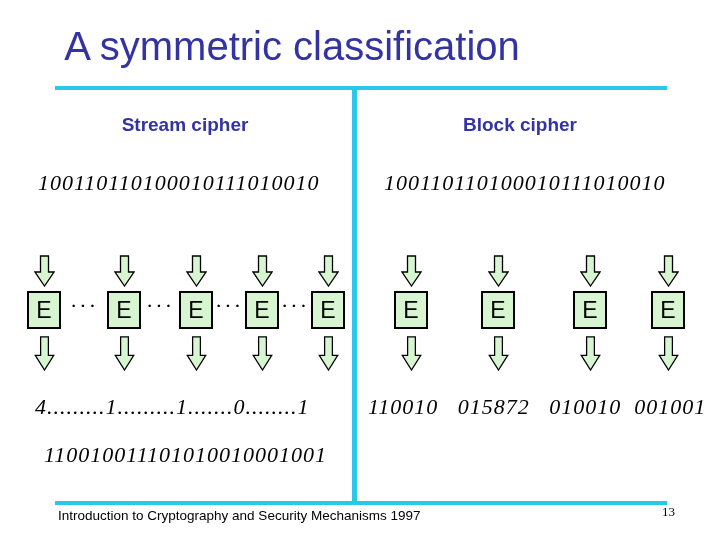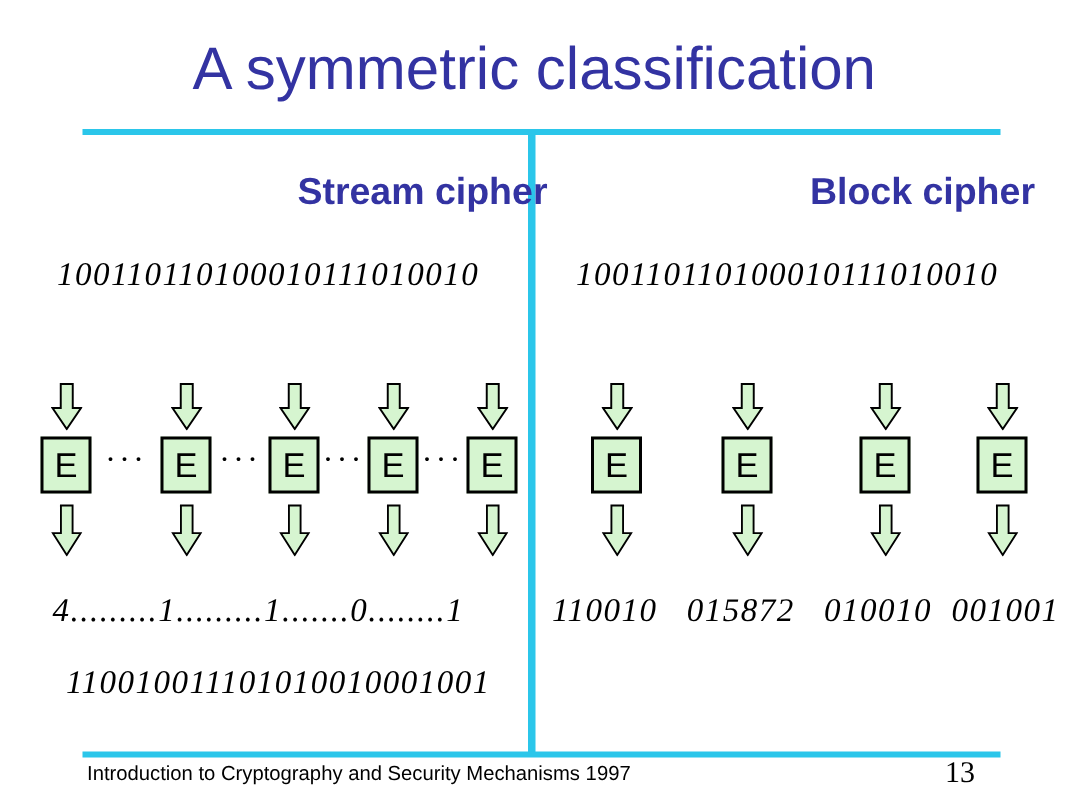"A symmetric classification" .title { text-align: right -> center }
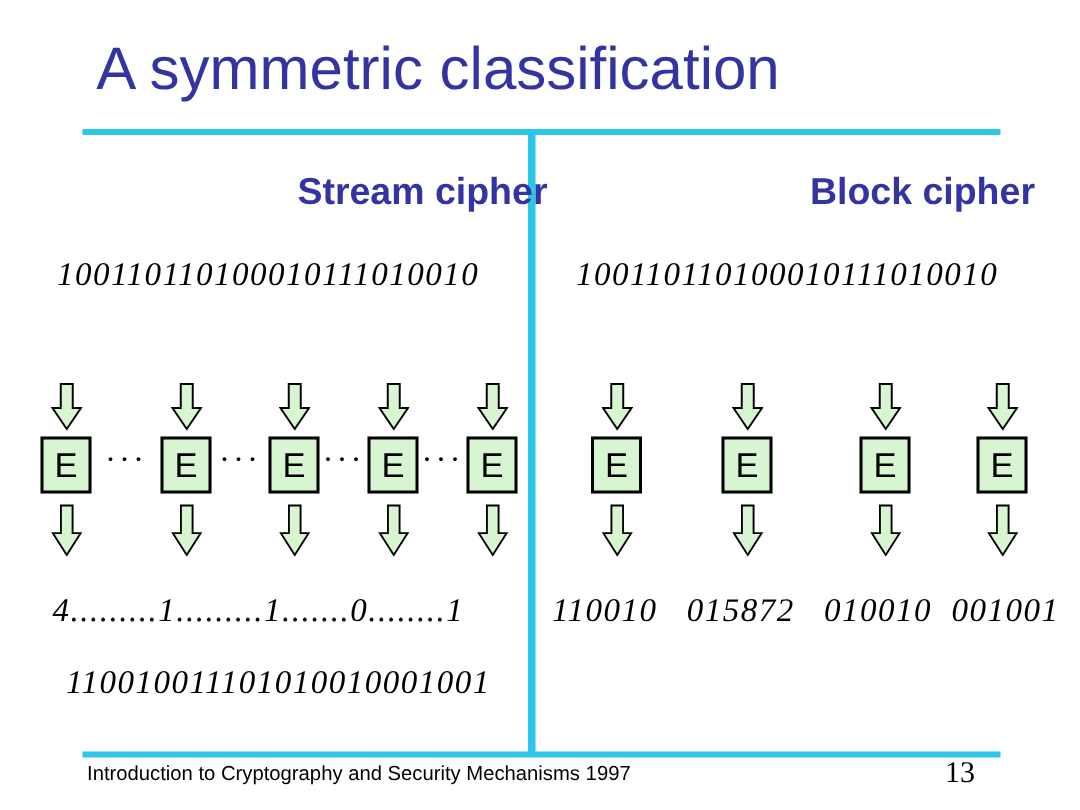"Stream cipher" .col-heading { font-size: 25px -> 19px; text-align: right -> center }
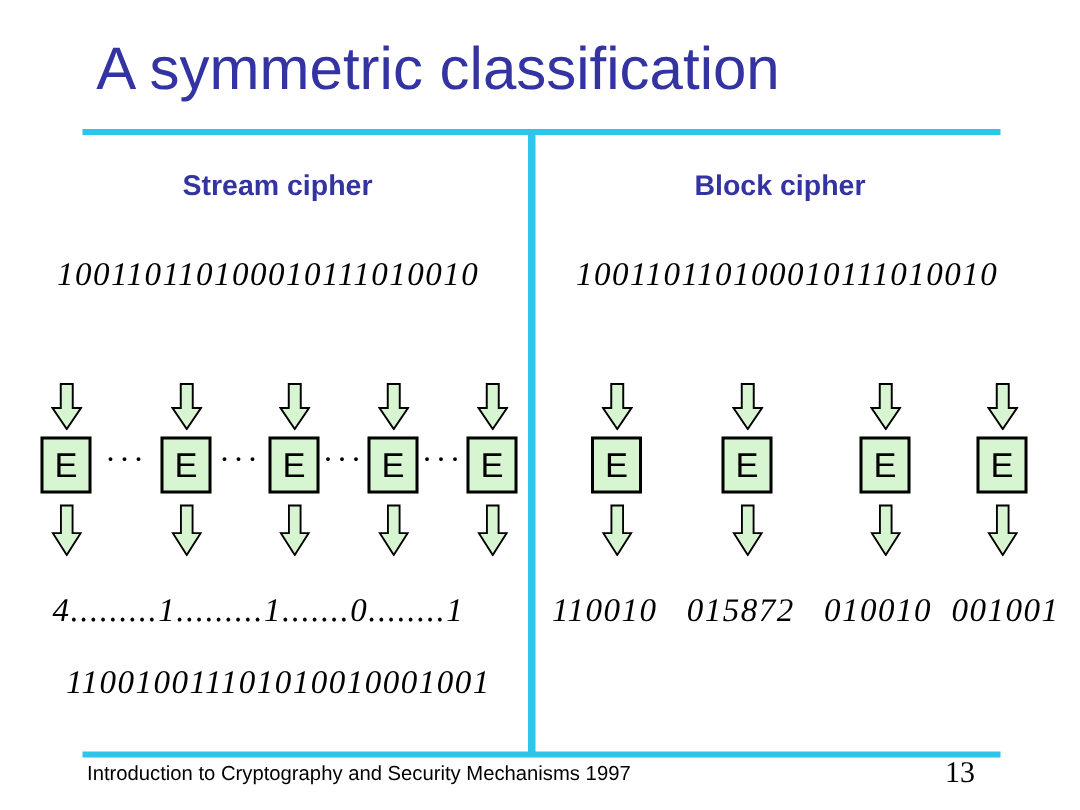"13" .page-number { font-size: 20px -> 13px; text-align: left -> right }
